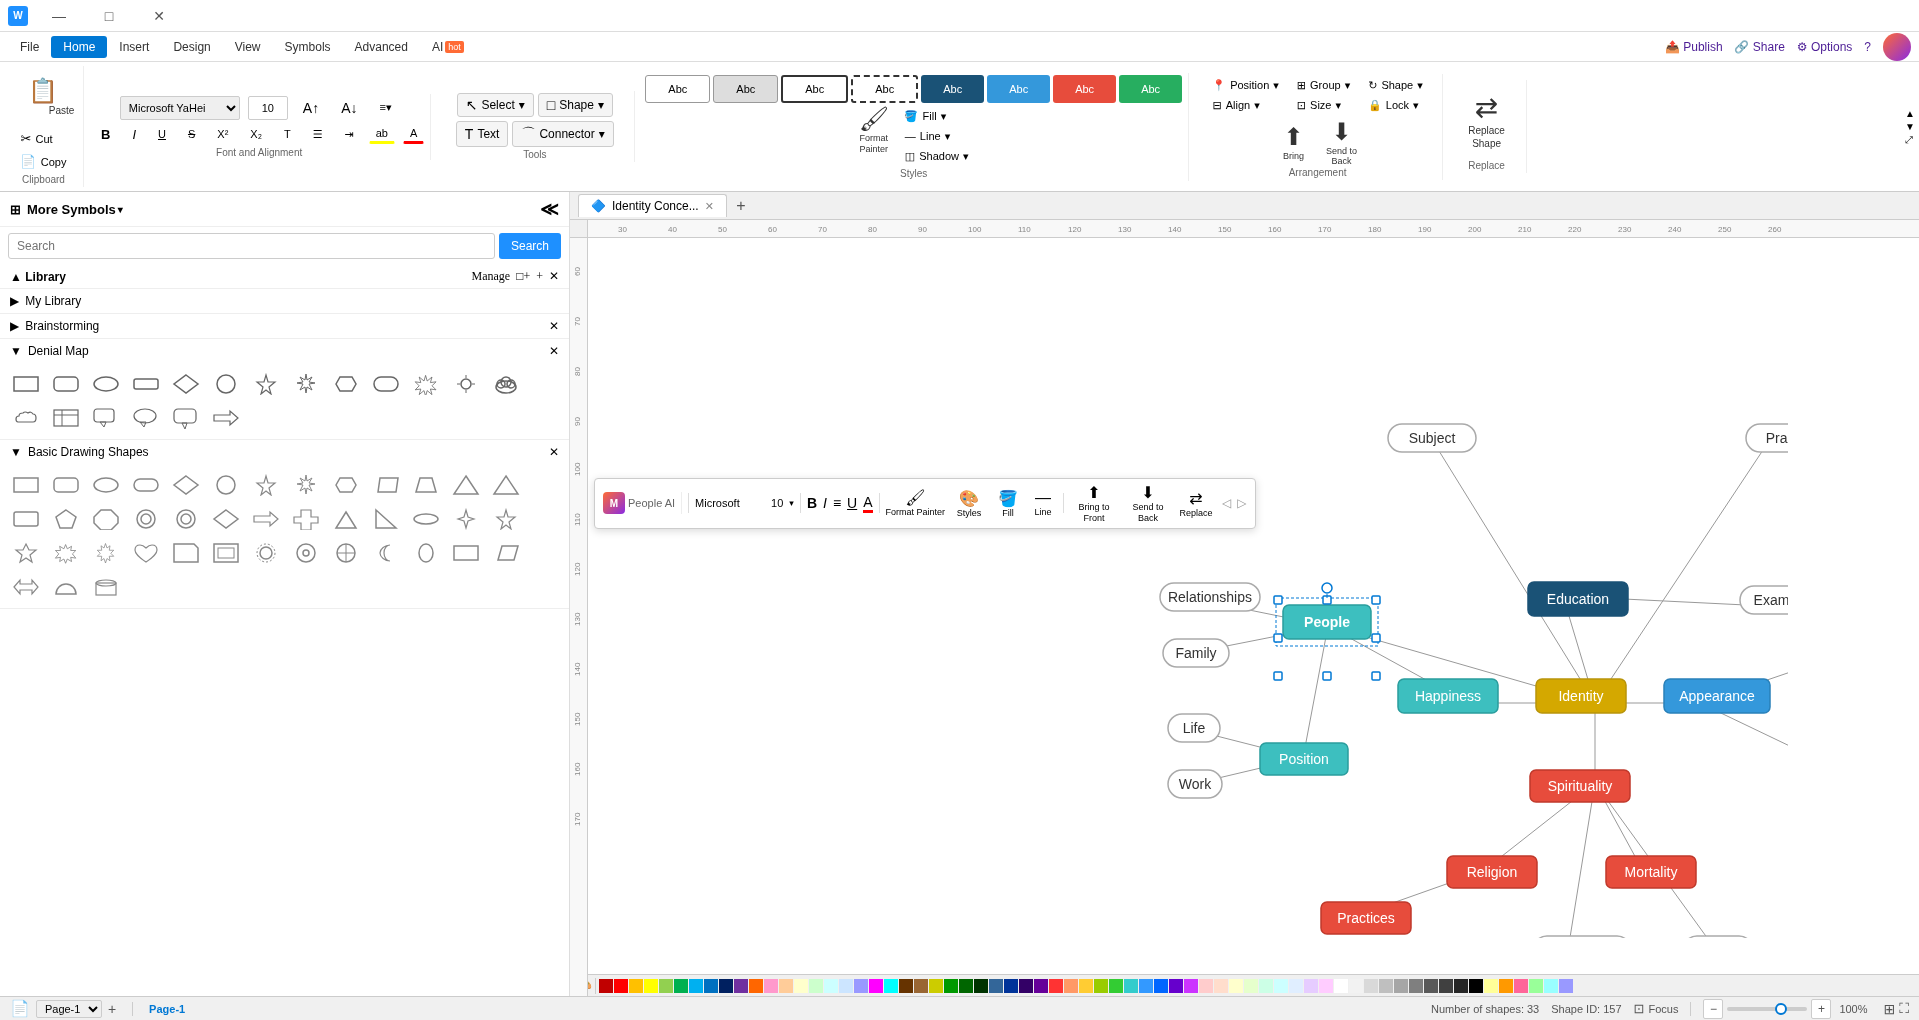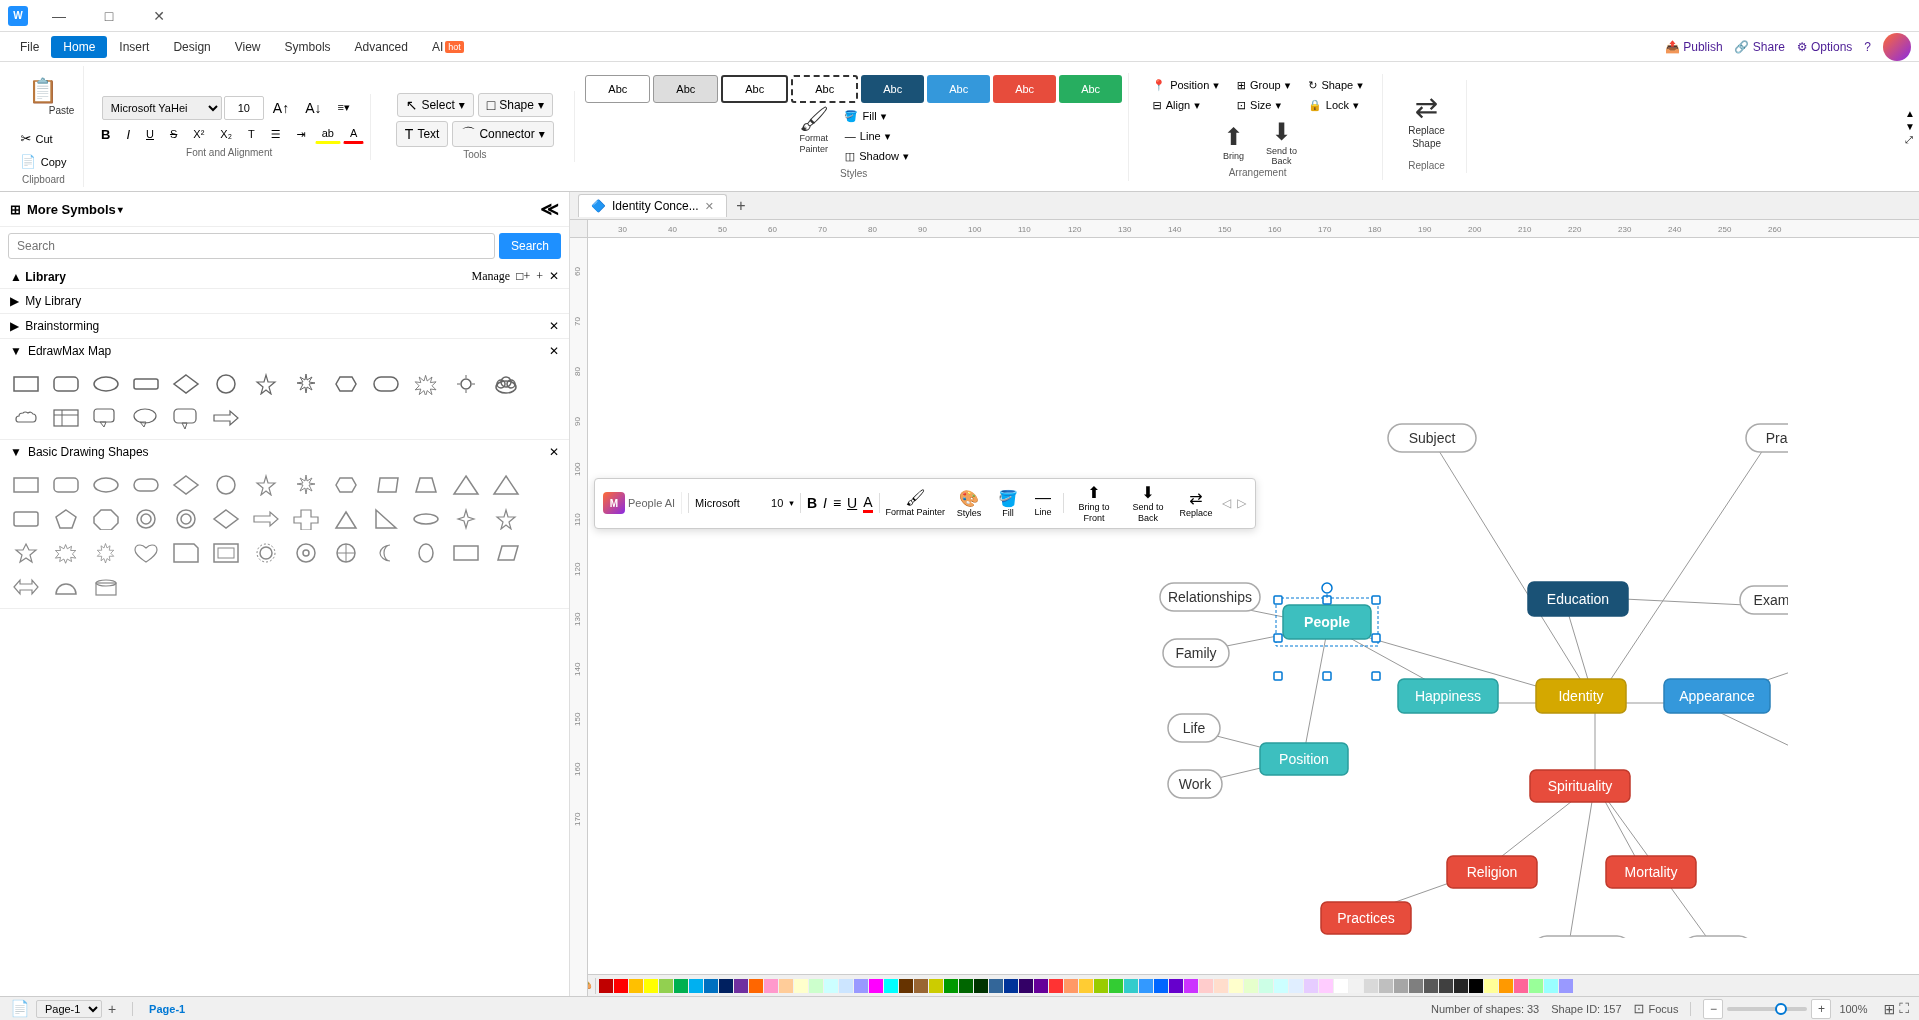"Microsoft YaHei" .font-row { gap: 2px -> 8px }
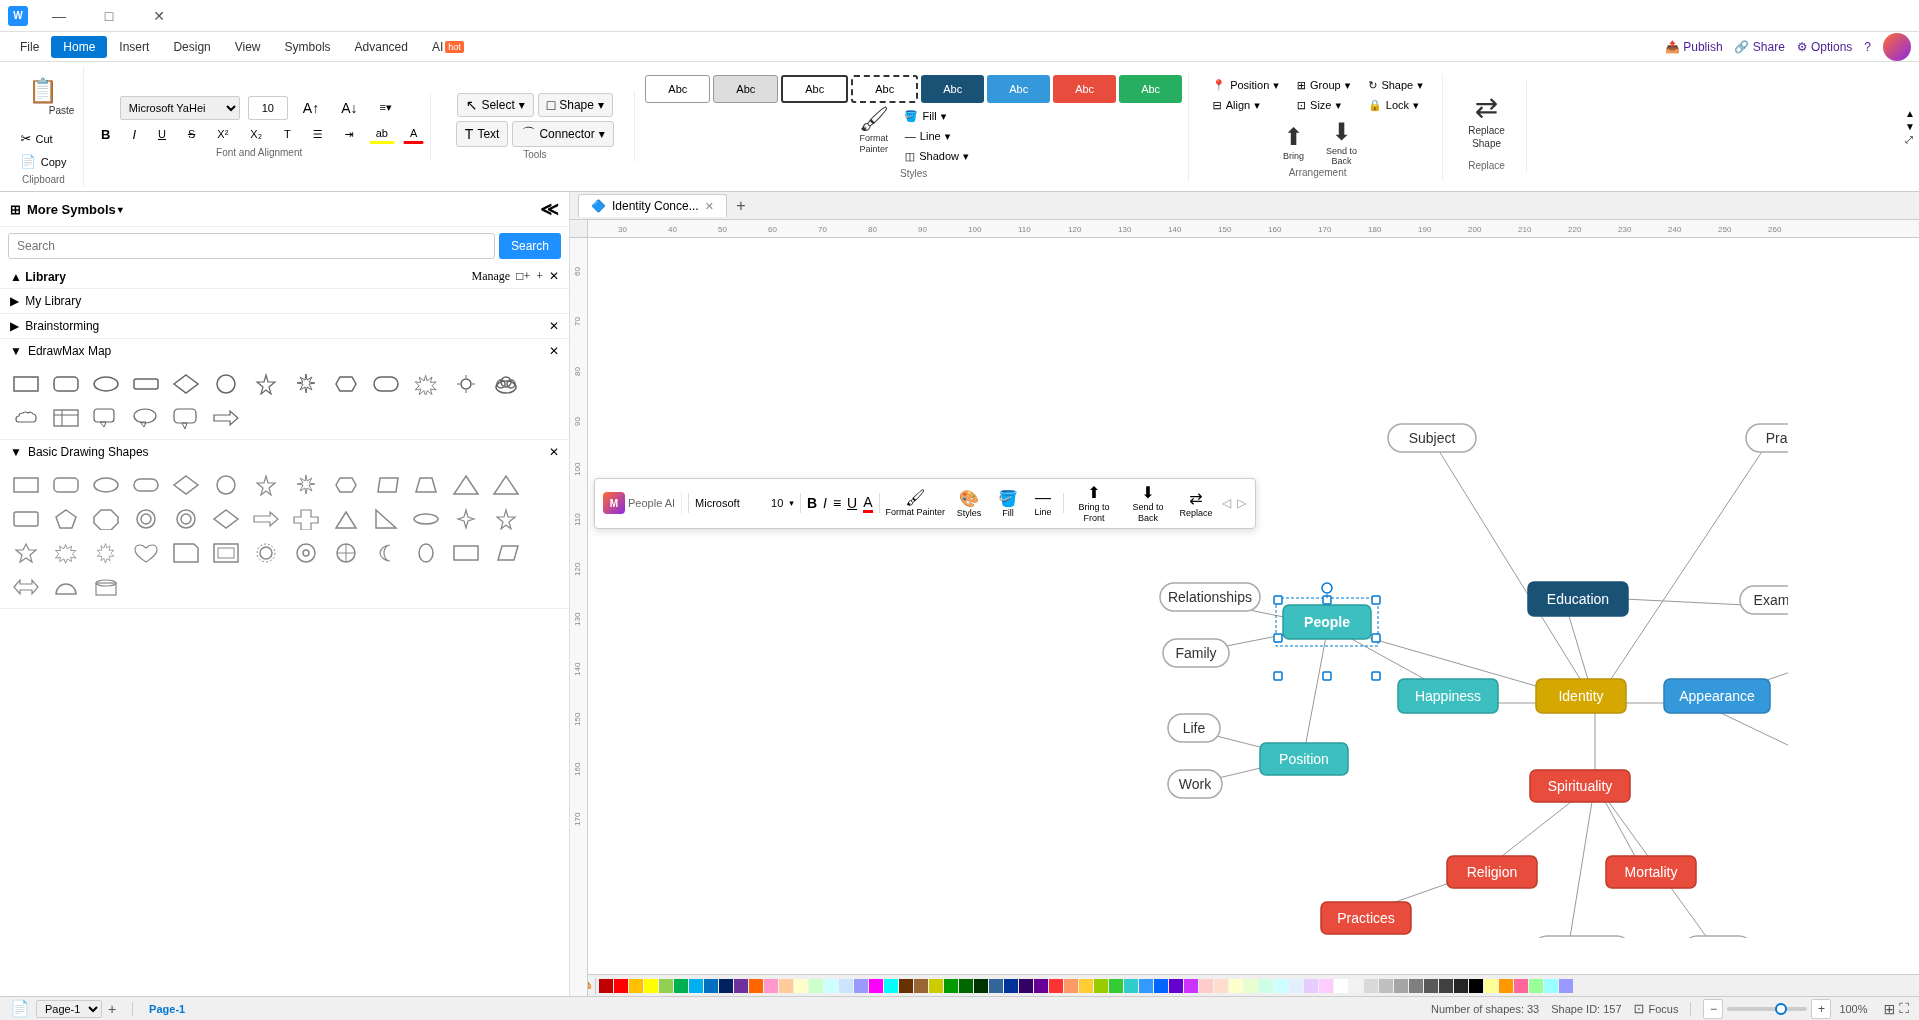"EdrawMax Map" span { text: EdrawMax -> Denial }
